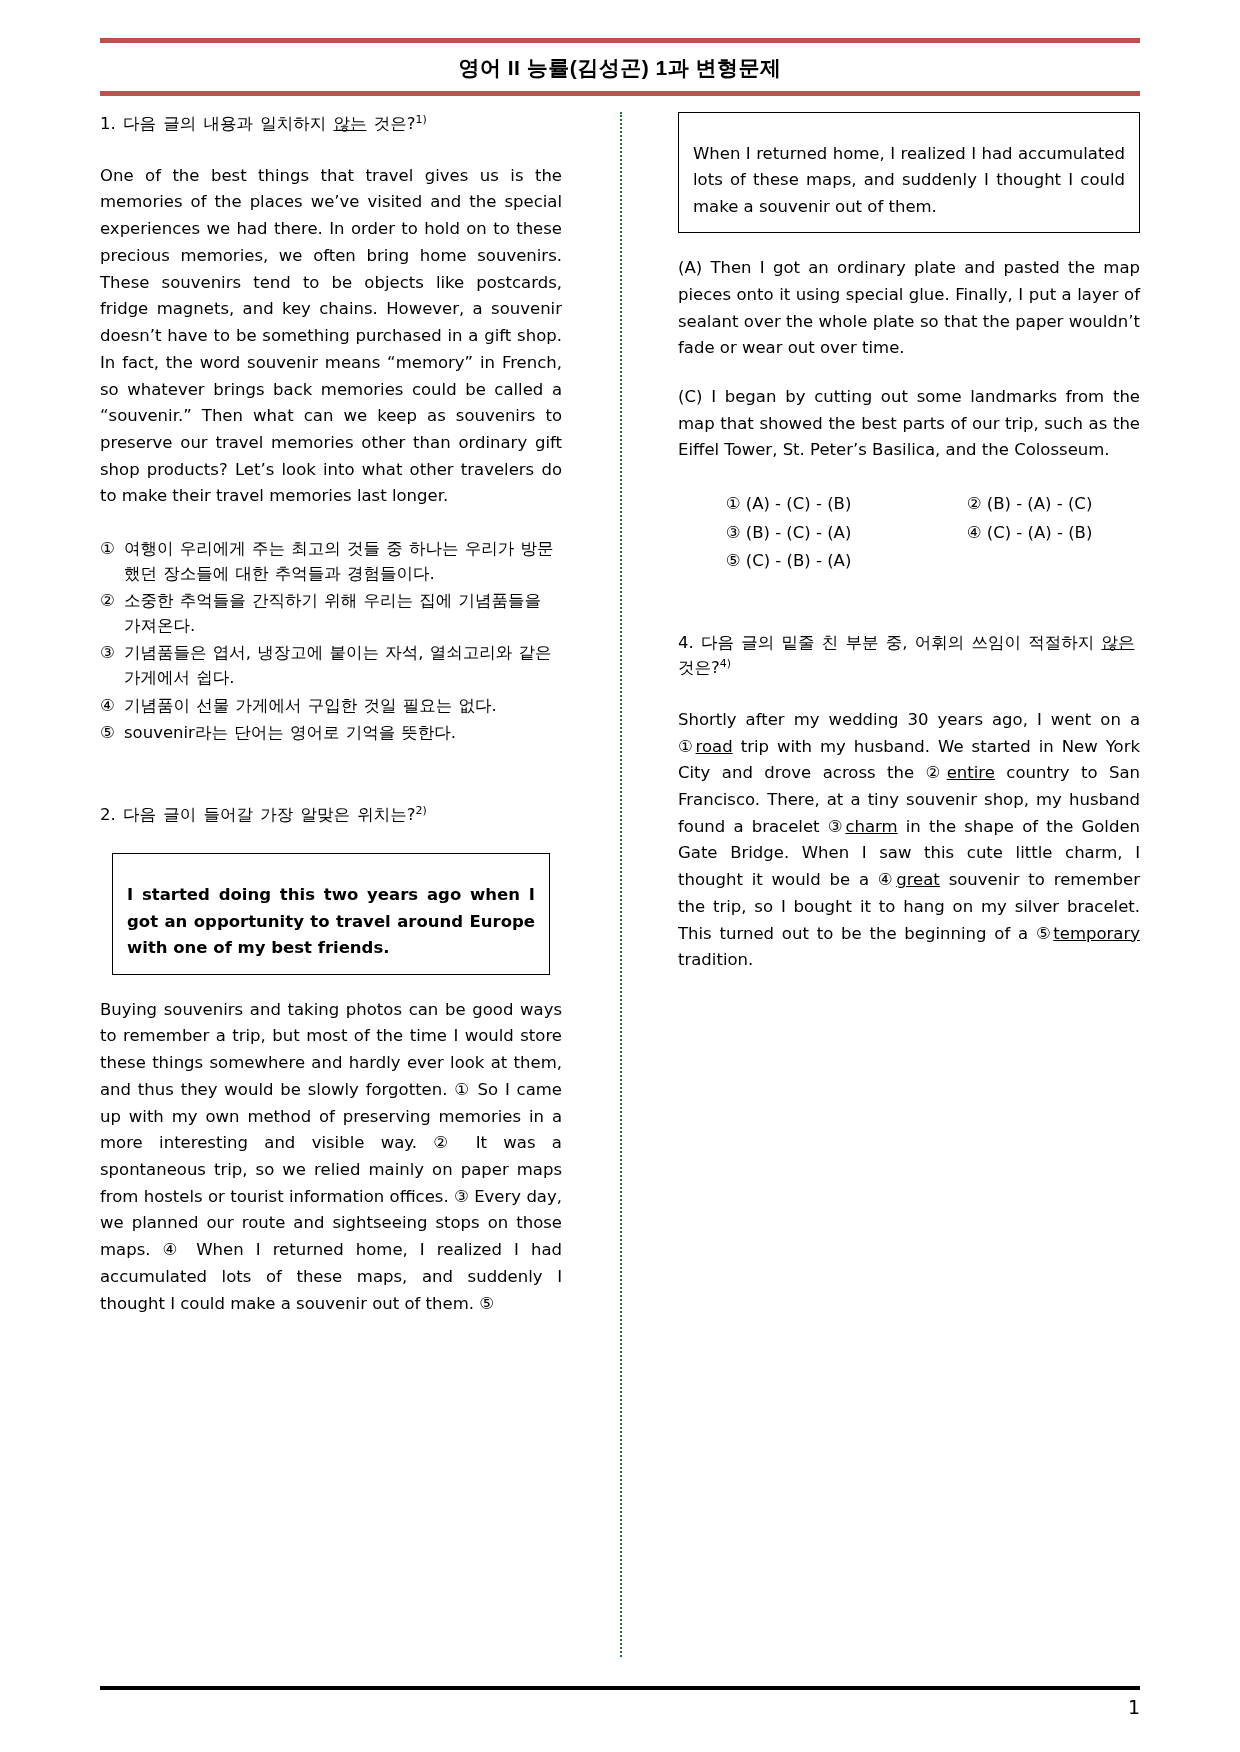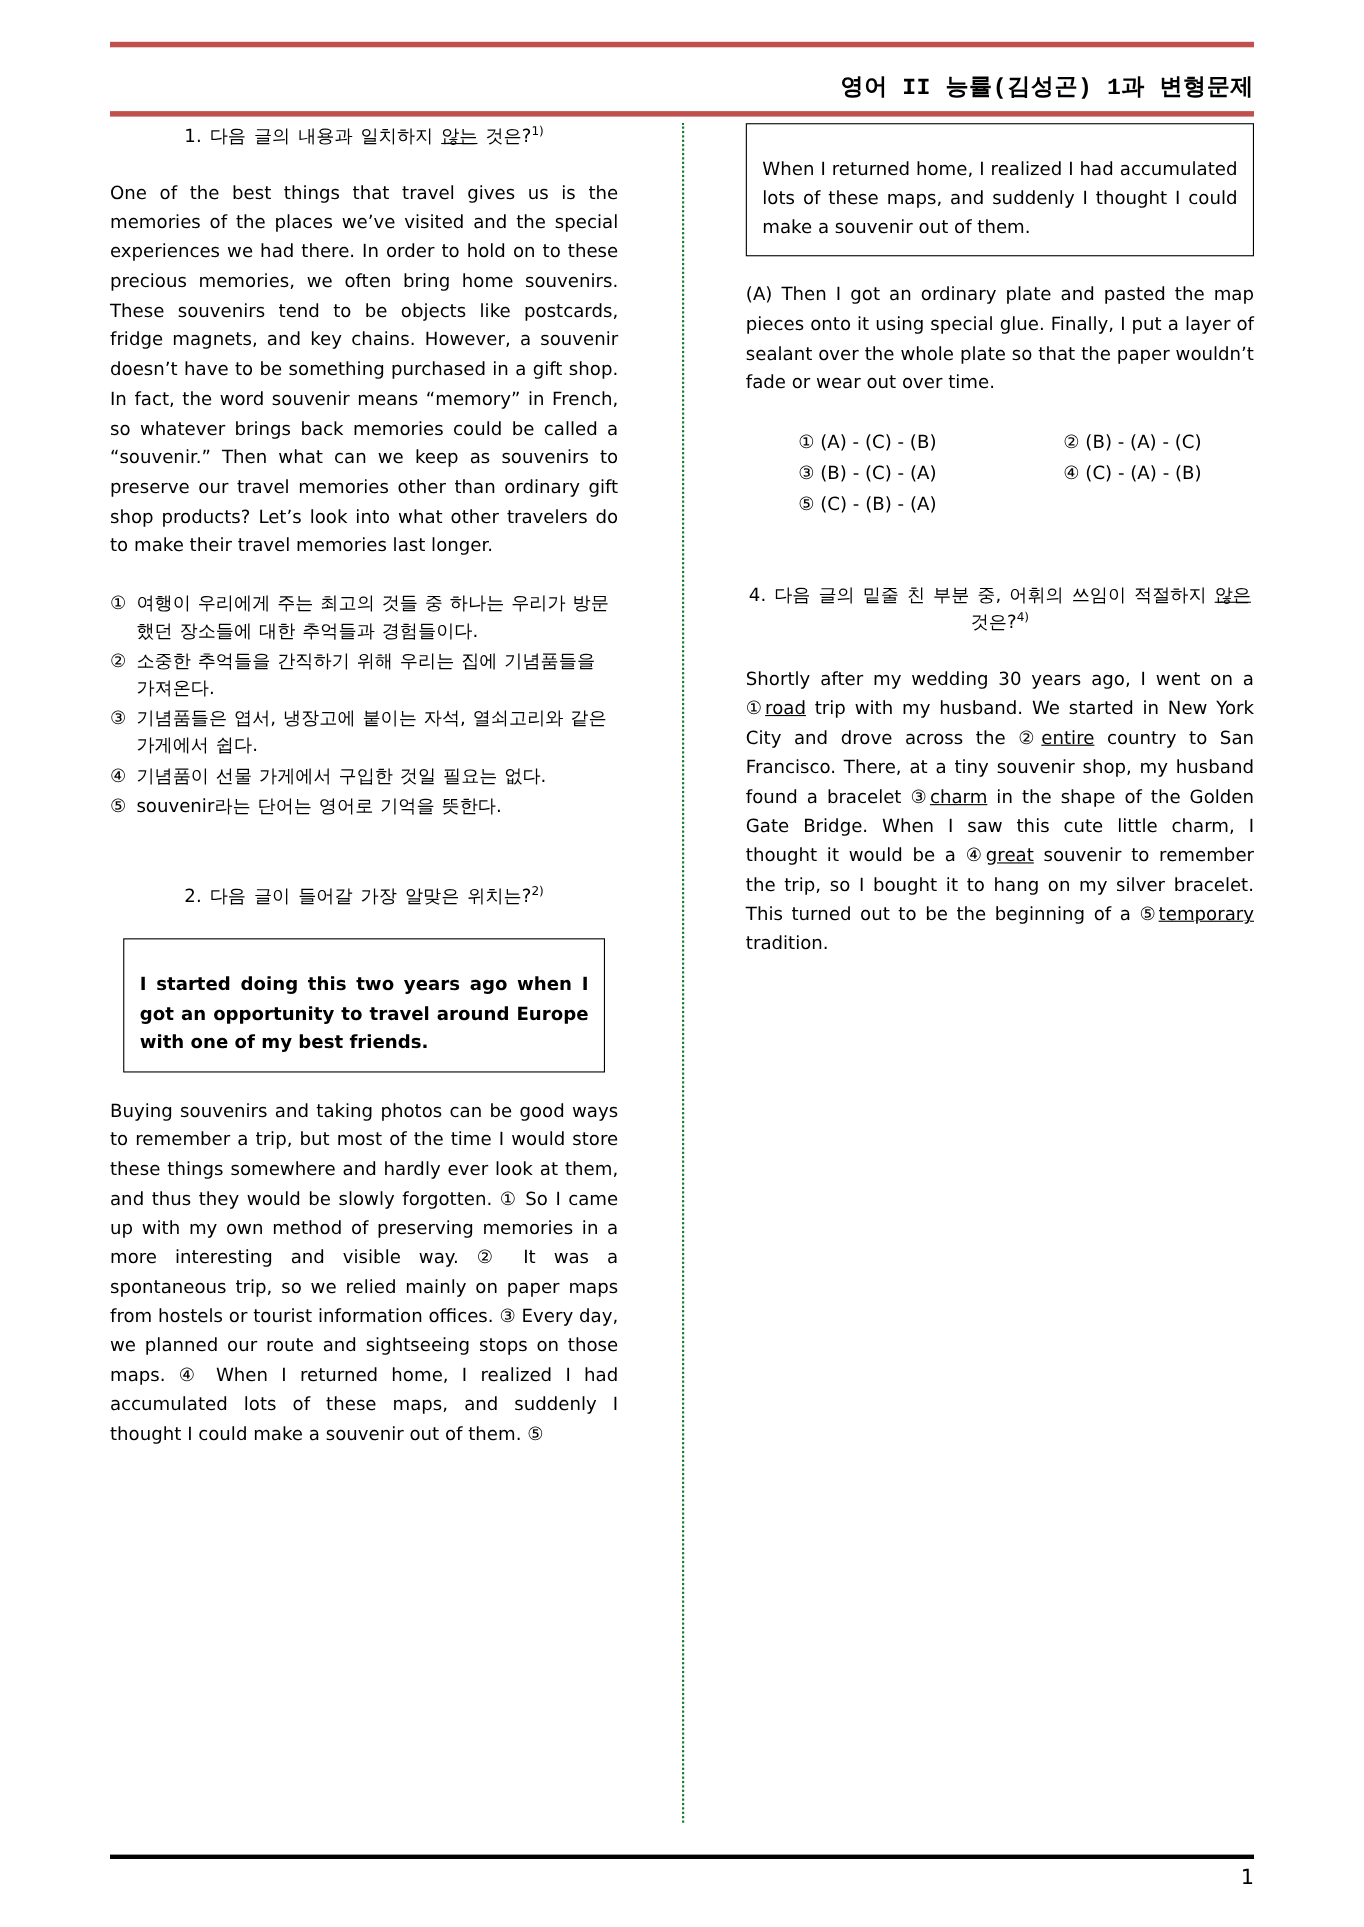"영어 II 능률(김성곤) 1과 변형문제" .doc-title { font-family: Liberation Mono, monospace -> Liberation Sans, sans-serif; padding: 21px 0 9px 0 -> 11px 0 9px 0; text-align: right -> center }
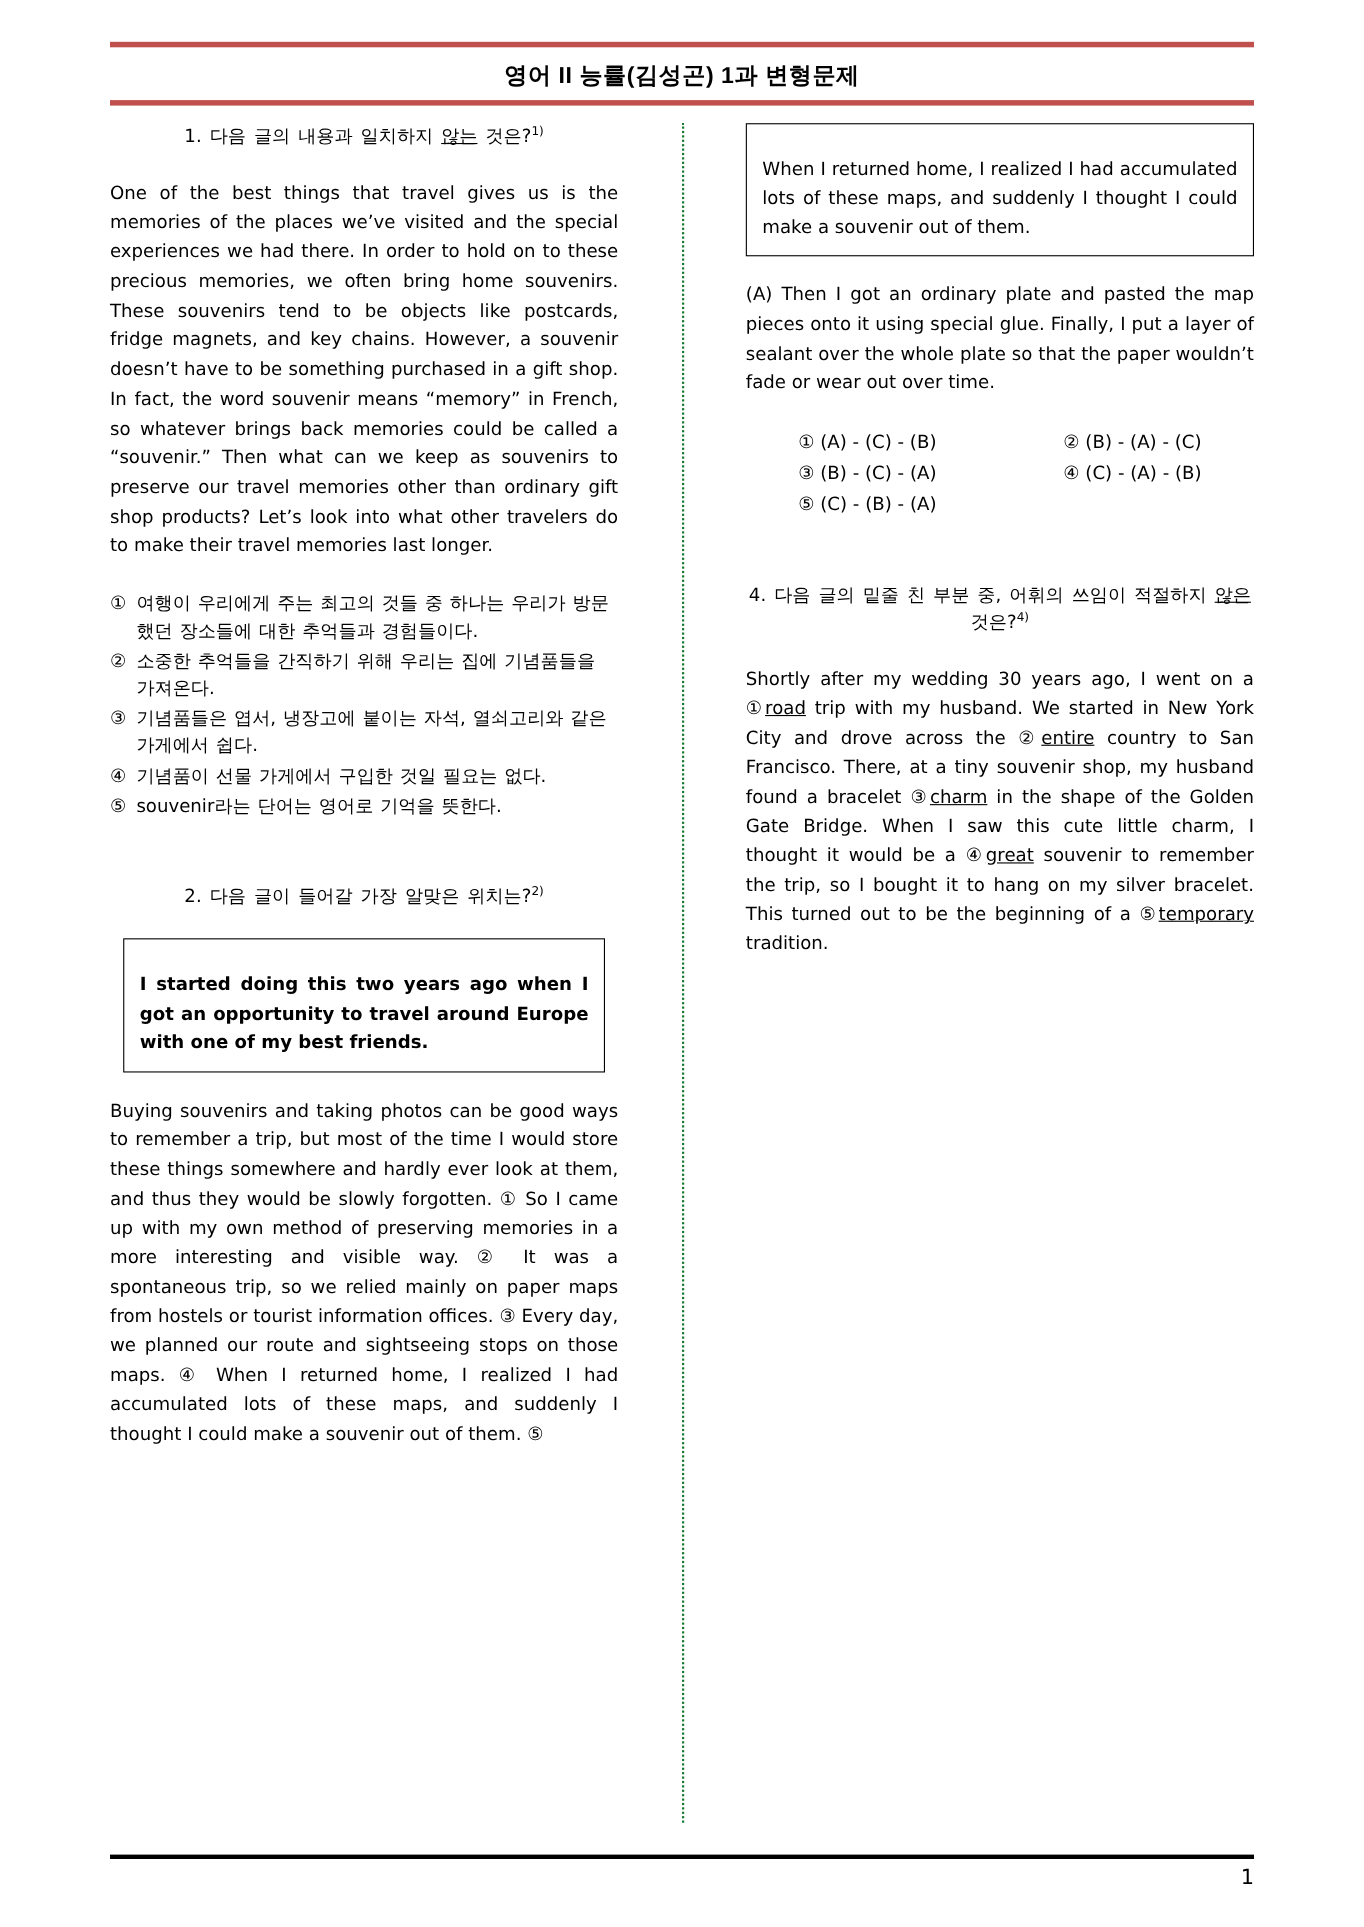"1. 다음 글의 내용과 일치하지" .q-head { text-align: center -> none }
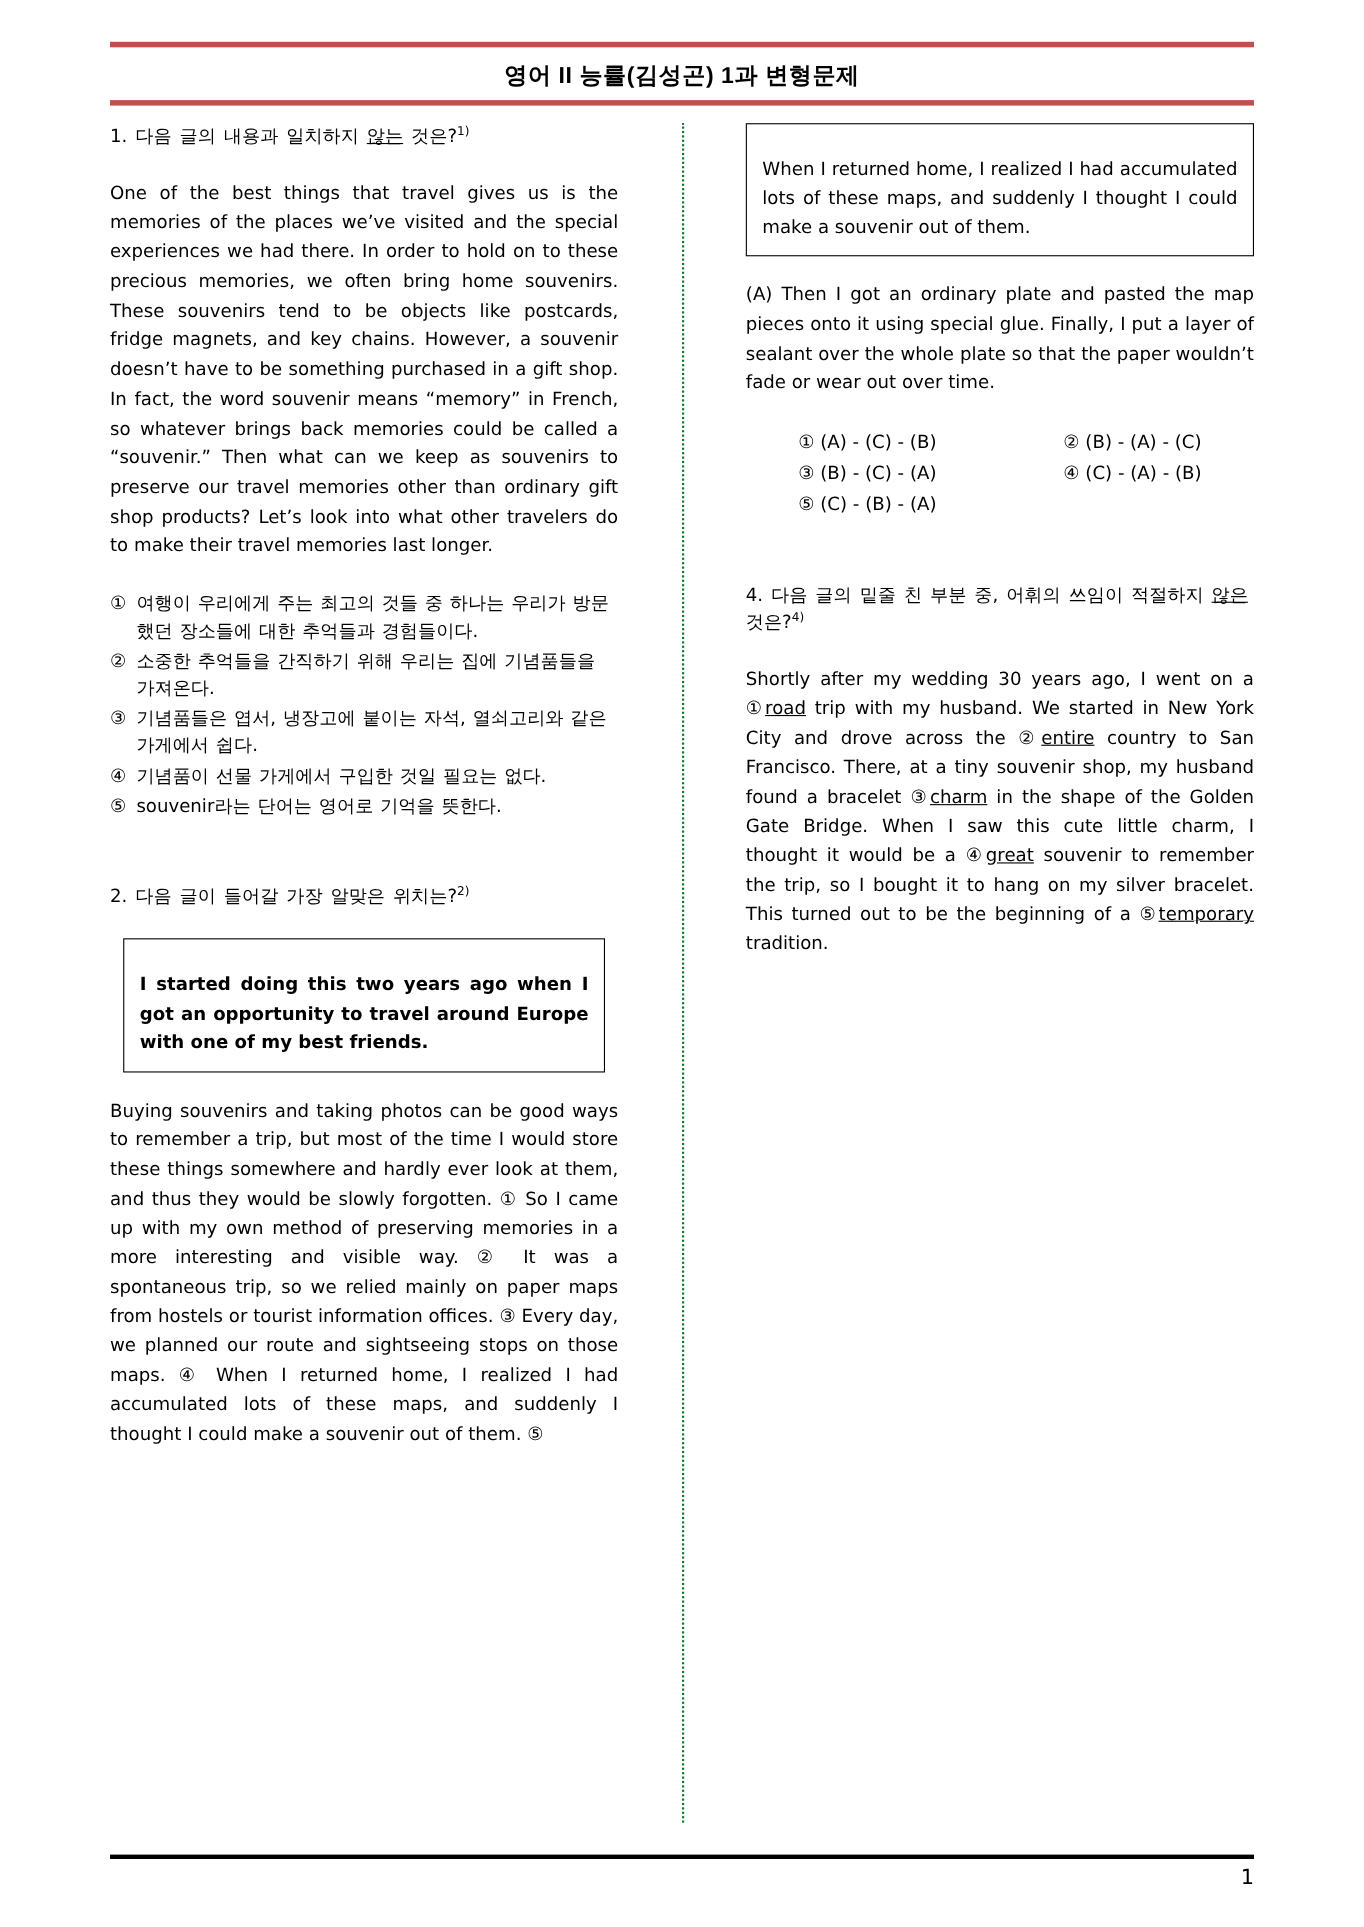"(C) I began by cutting" div.passage { html: none -> <div>(C) I began by cutting out some landmarks from the map that showed the best parts of our trip, such as the Eiffel Tower, St. Peter’s Basilica, and the Colosseum.</div> }
